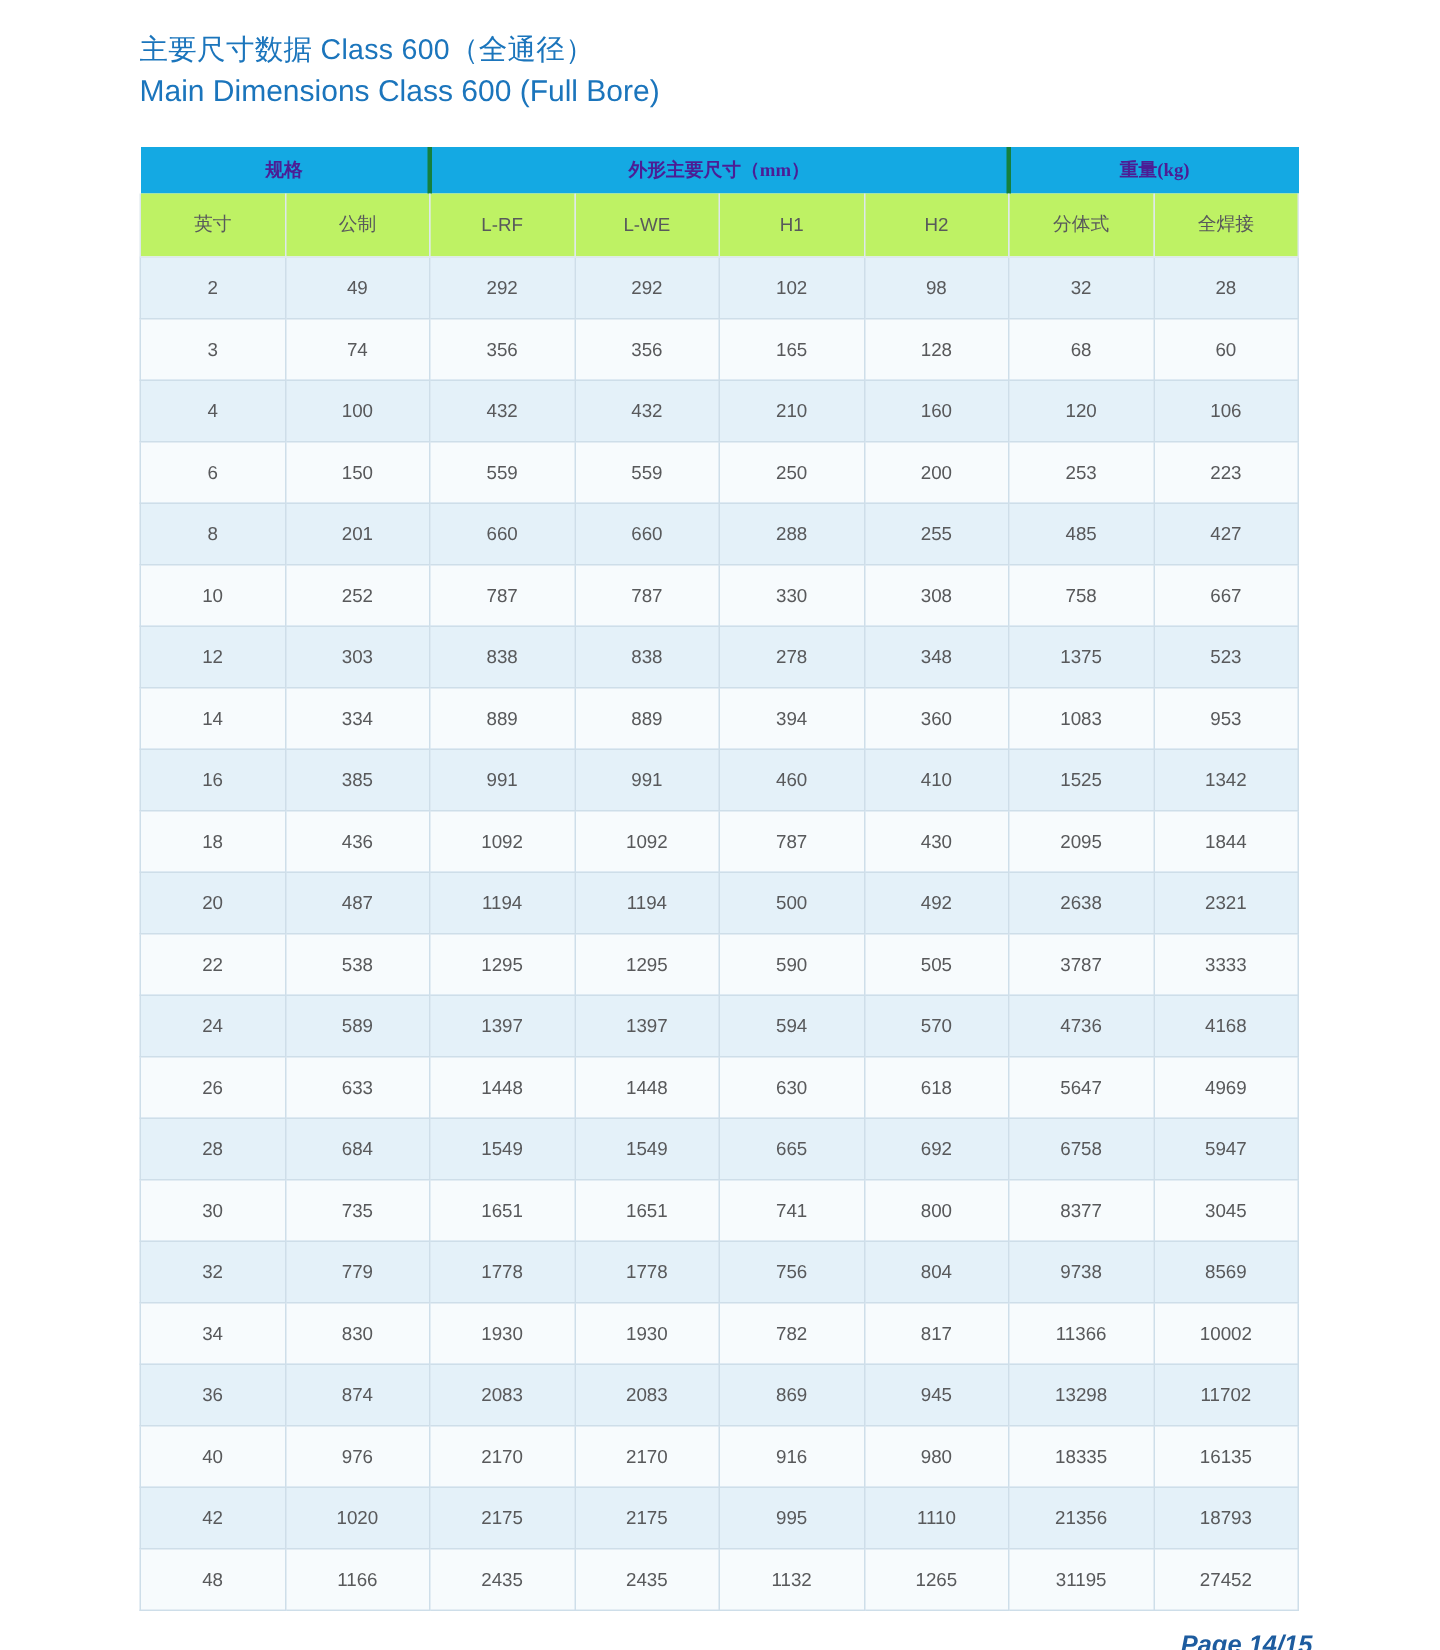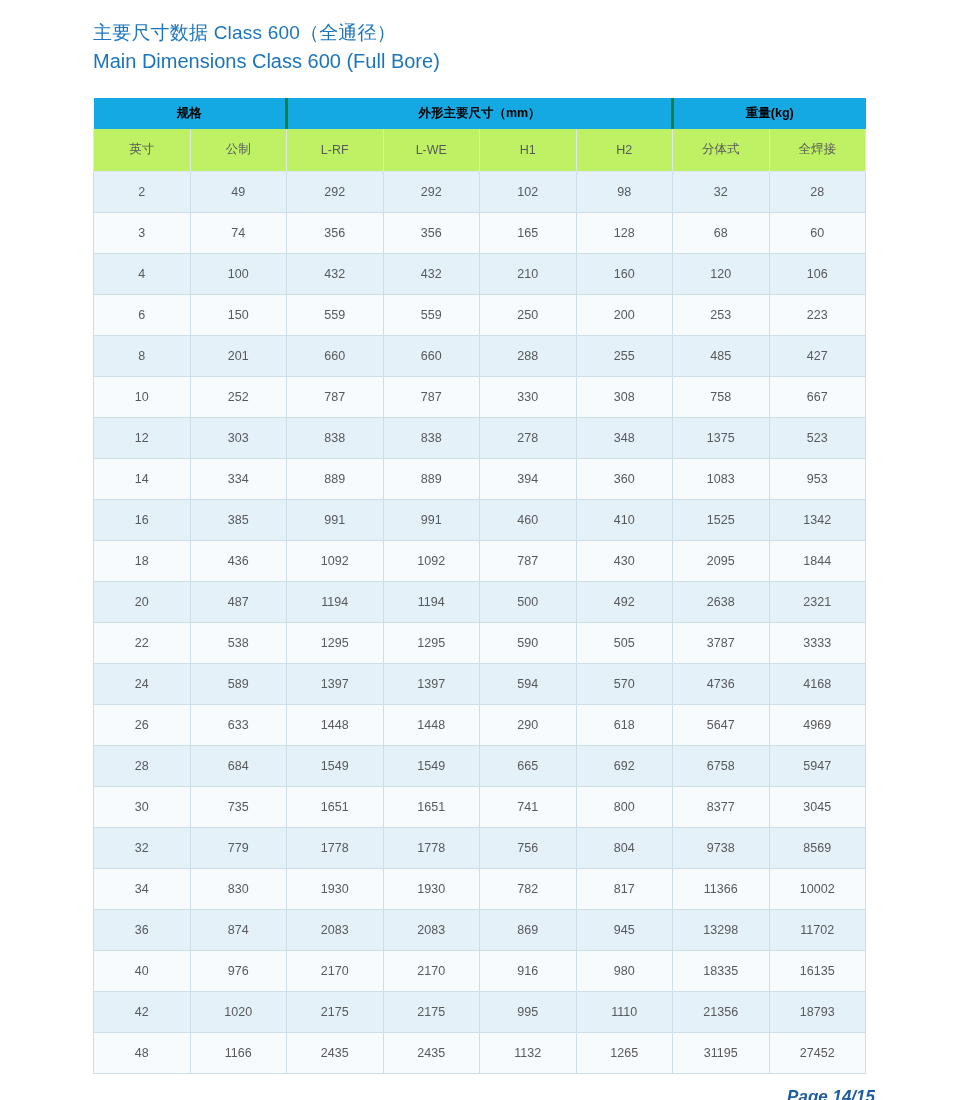"规格" tr.group-row th { color: #000000 -> #4c1d95; font-family: none -> Liberation Serif, serif }
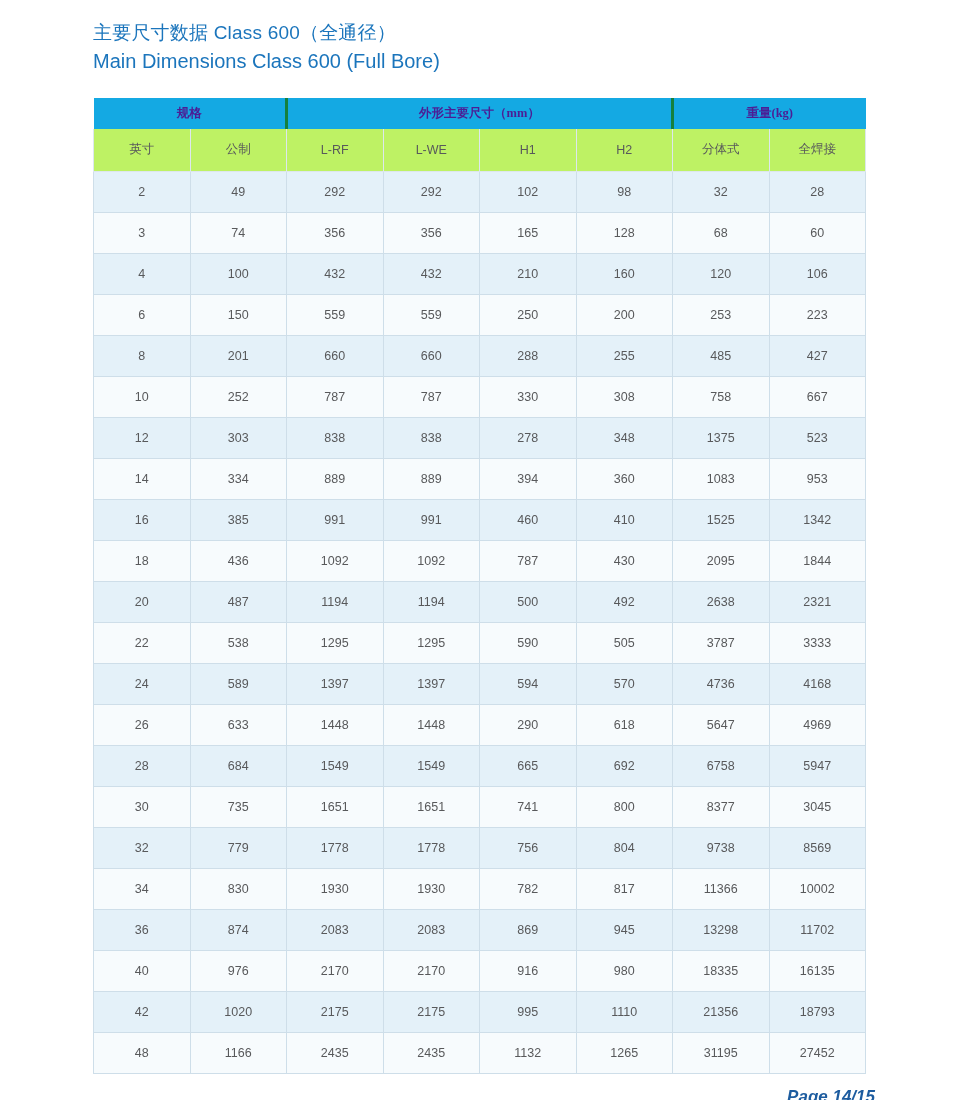"290" td { text: 290 -> 630 }
